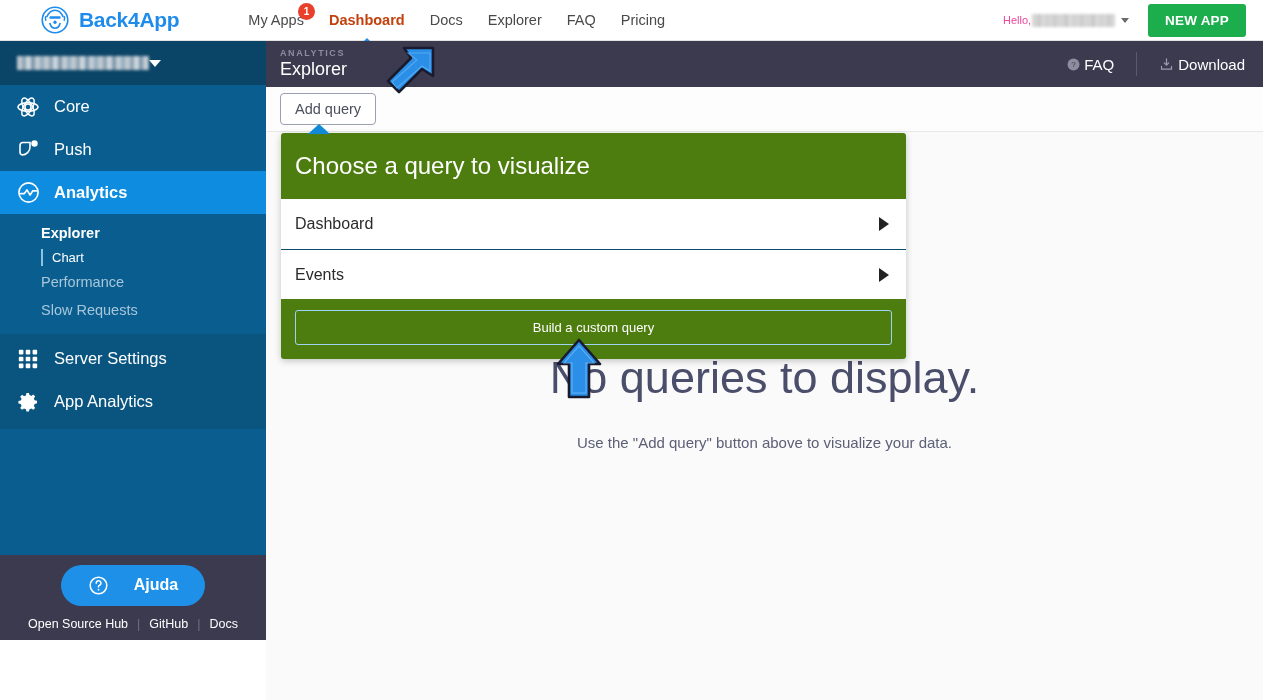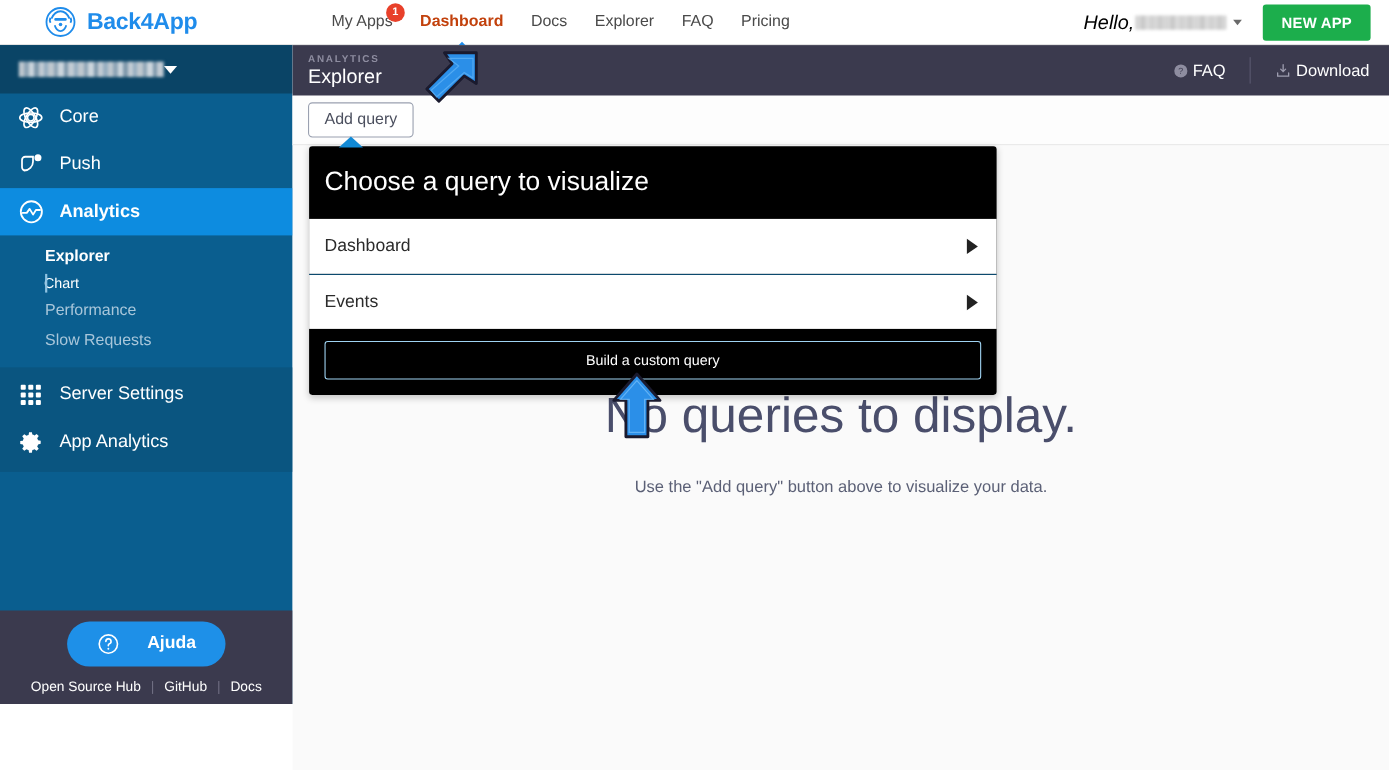"My Apps" #nav-links { margin-left: 78px -> 25px }
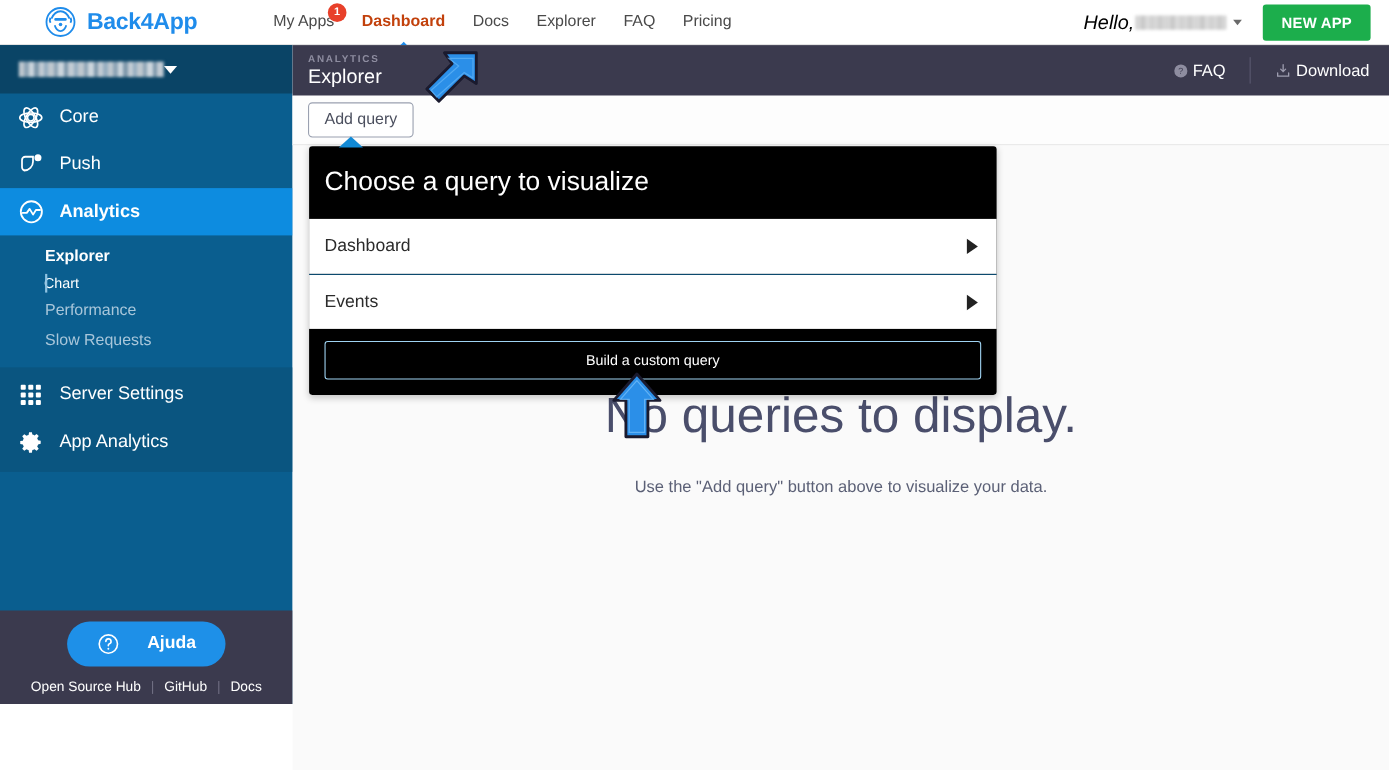"Hello," #hello-label { color: #000000 -> #ec4899; font-size: 18px -> 11px; font-style: italic -> none }
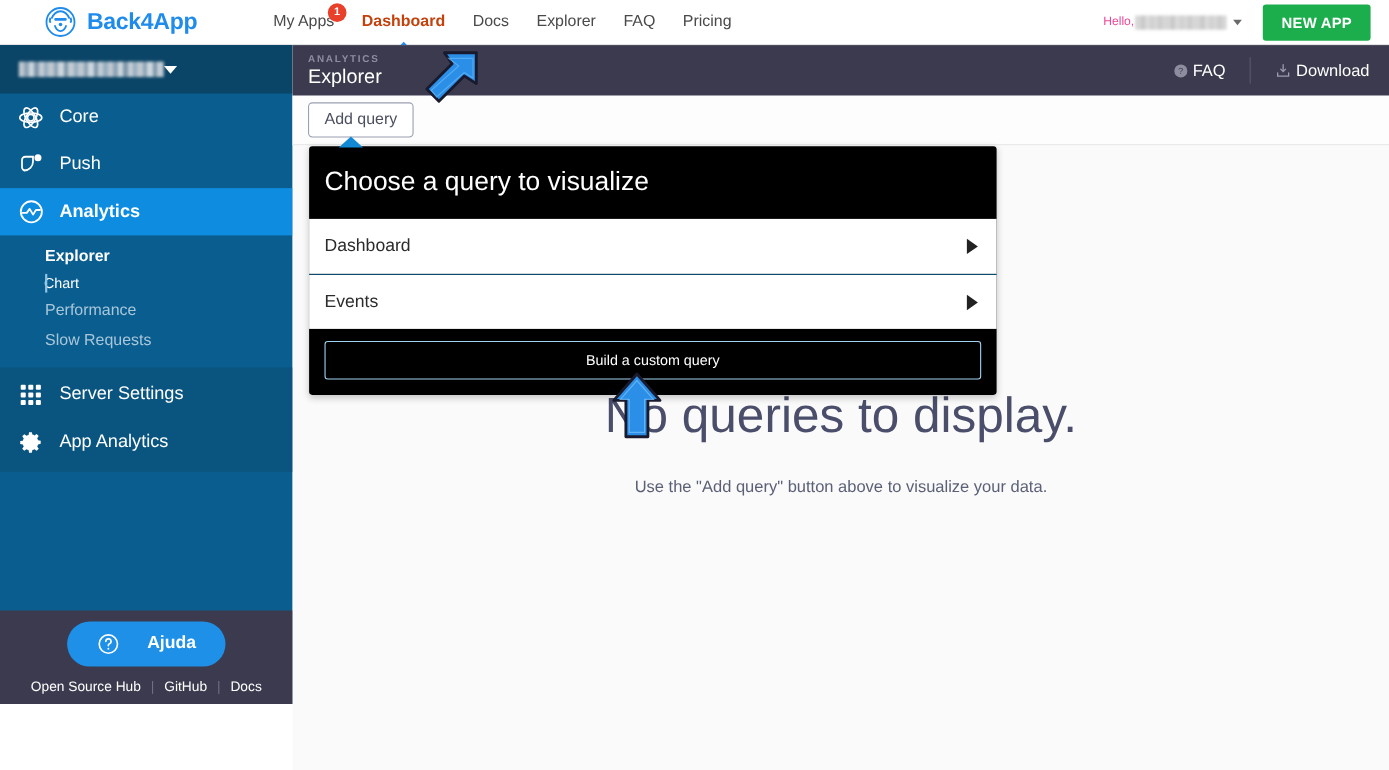"Choose a query to visualize" #query-panel { background: #000000 -> #4d7c0f }
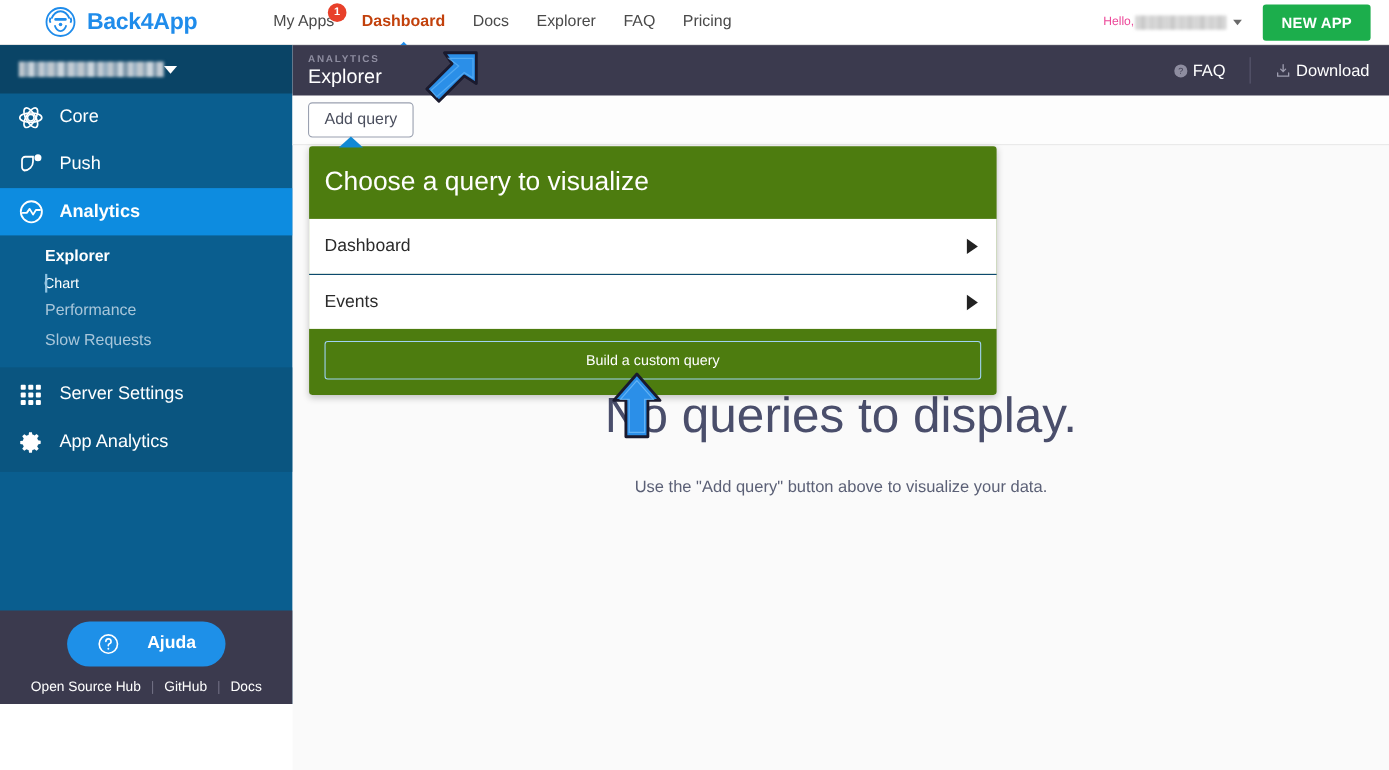"Chart" .sub-child { padding: 3px 0 3px 40px -> 3px 0 3px 52px }
